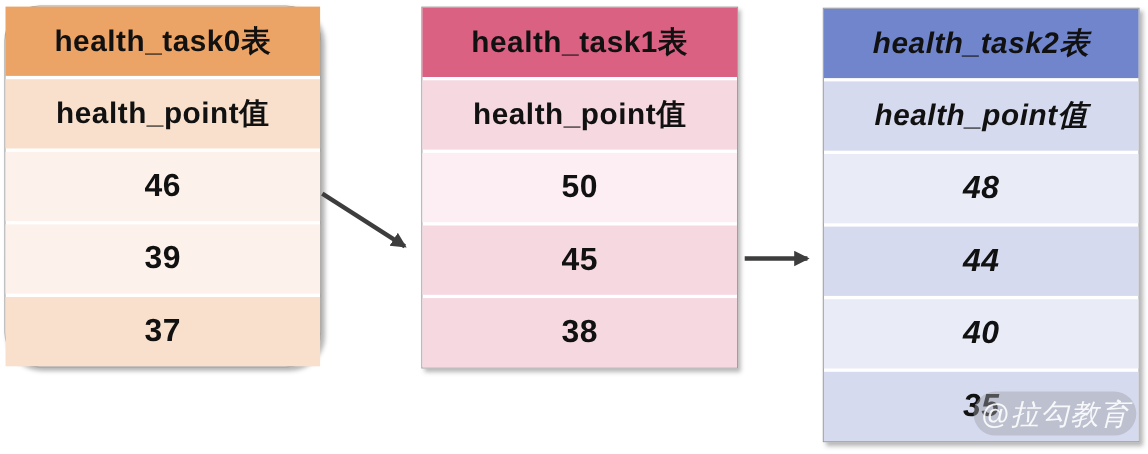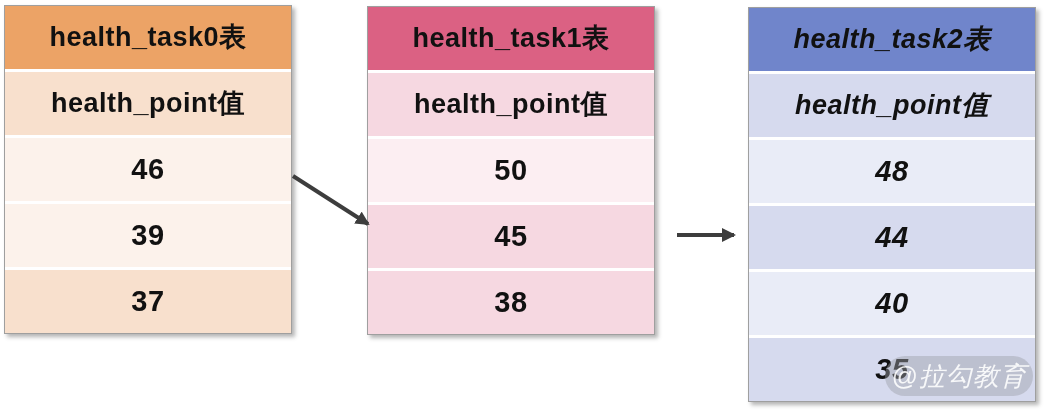"health_task0表" .table-card.t0 { border-radius: none -> 32px }
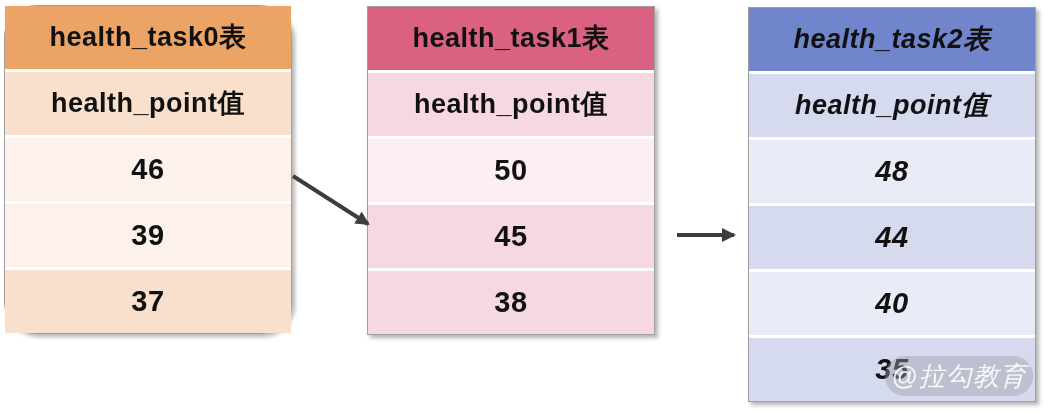"health_task1表" .table-card.t1 { left: 367px -> 383px }
